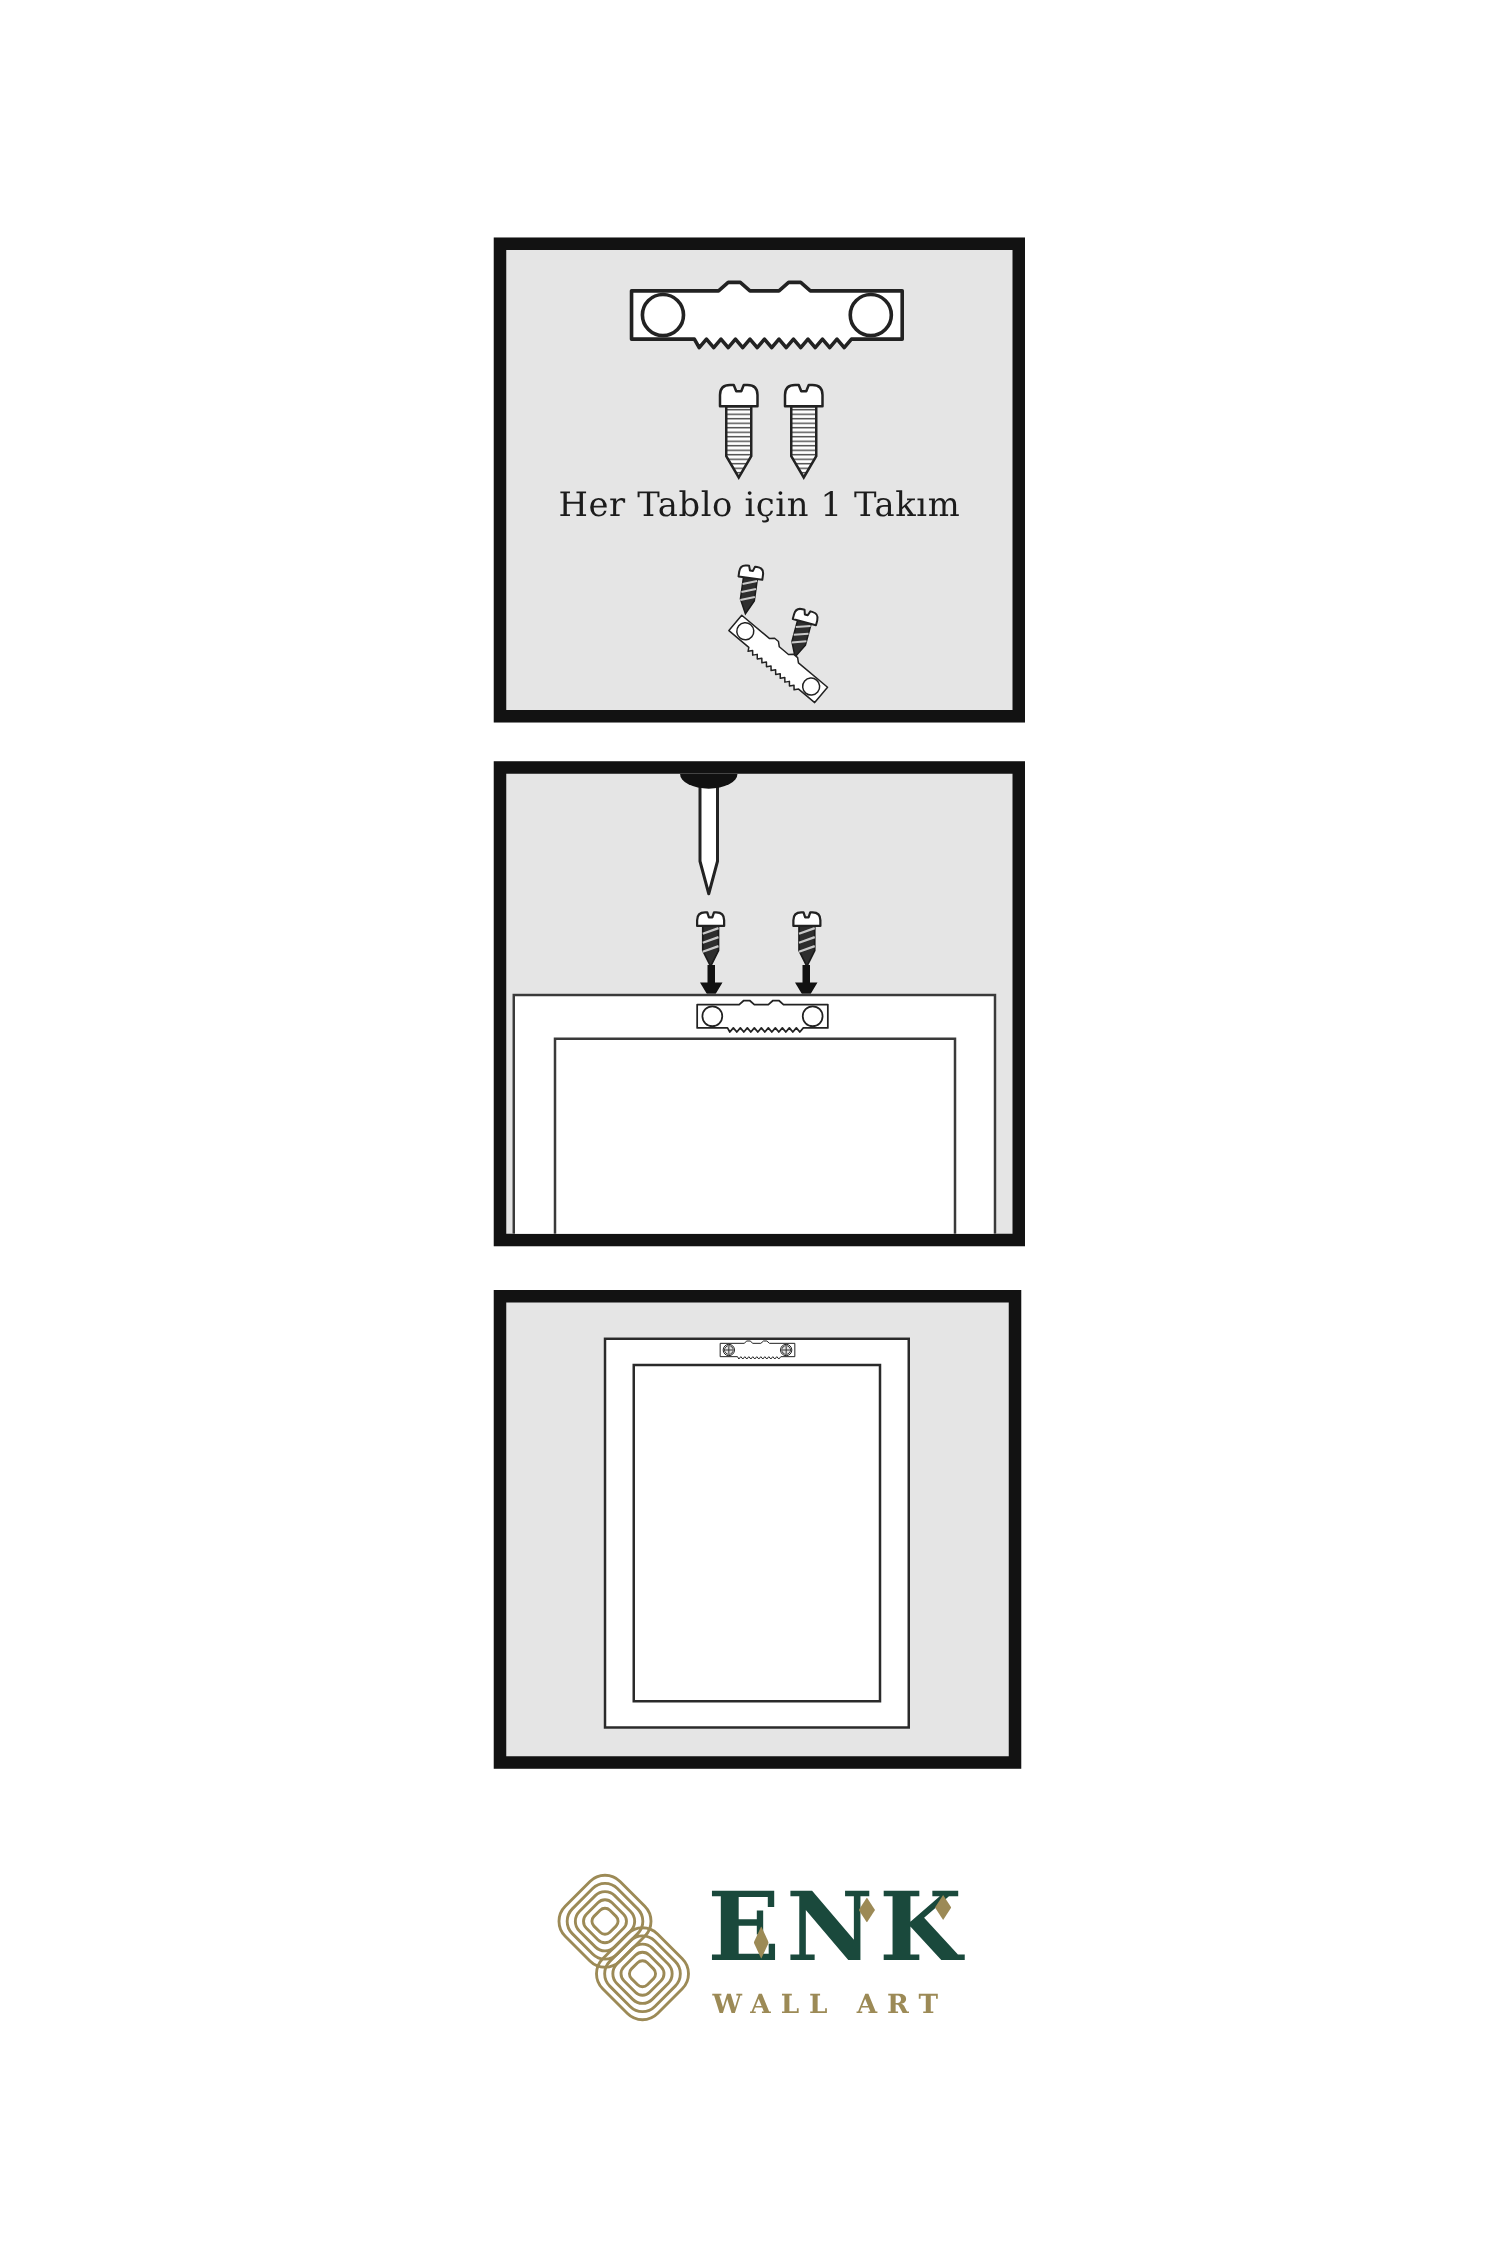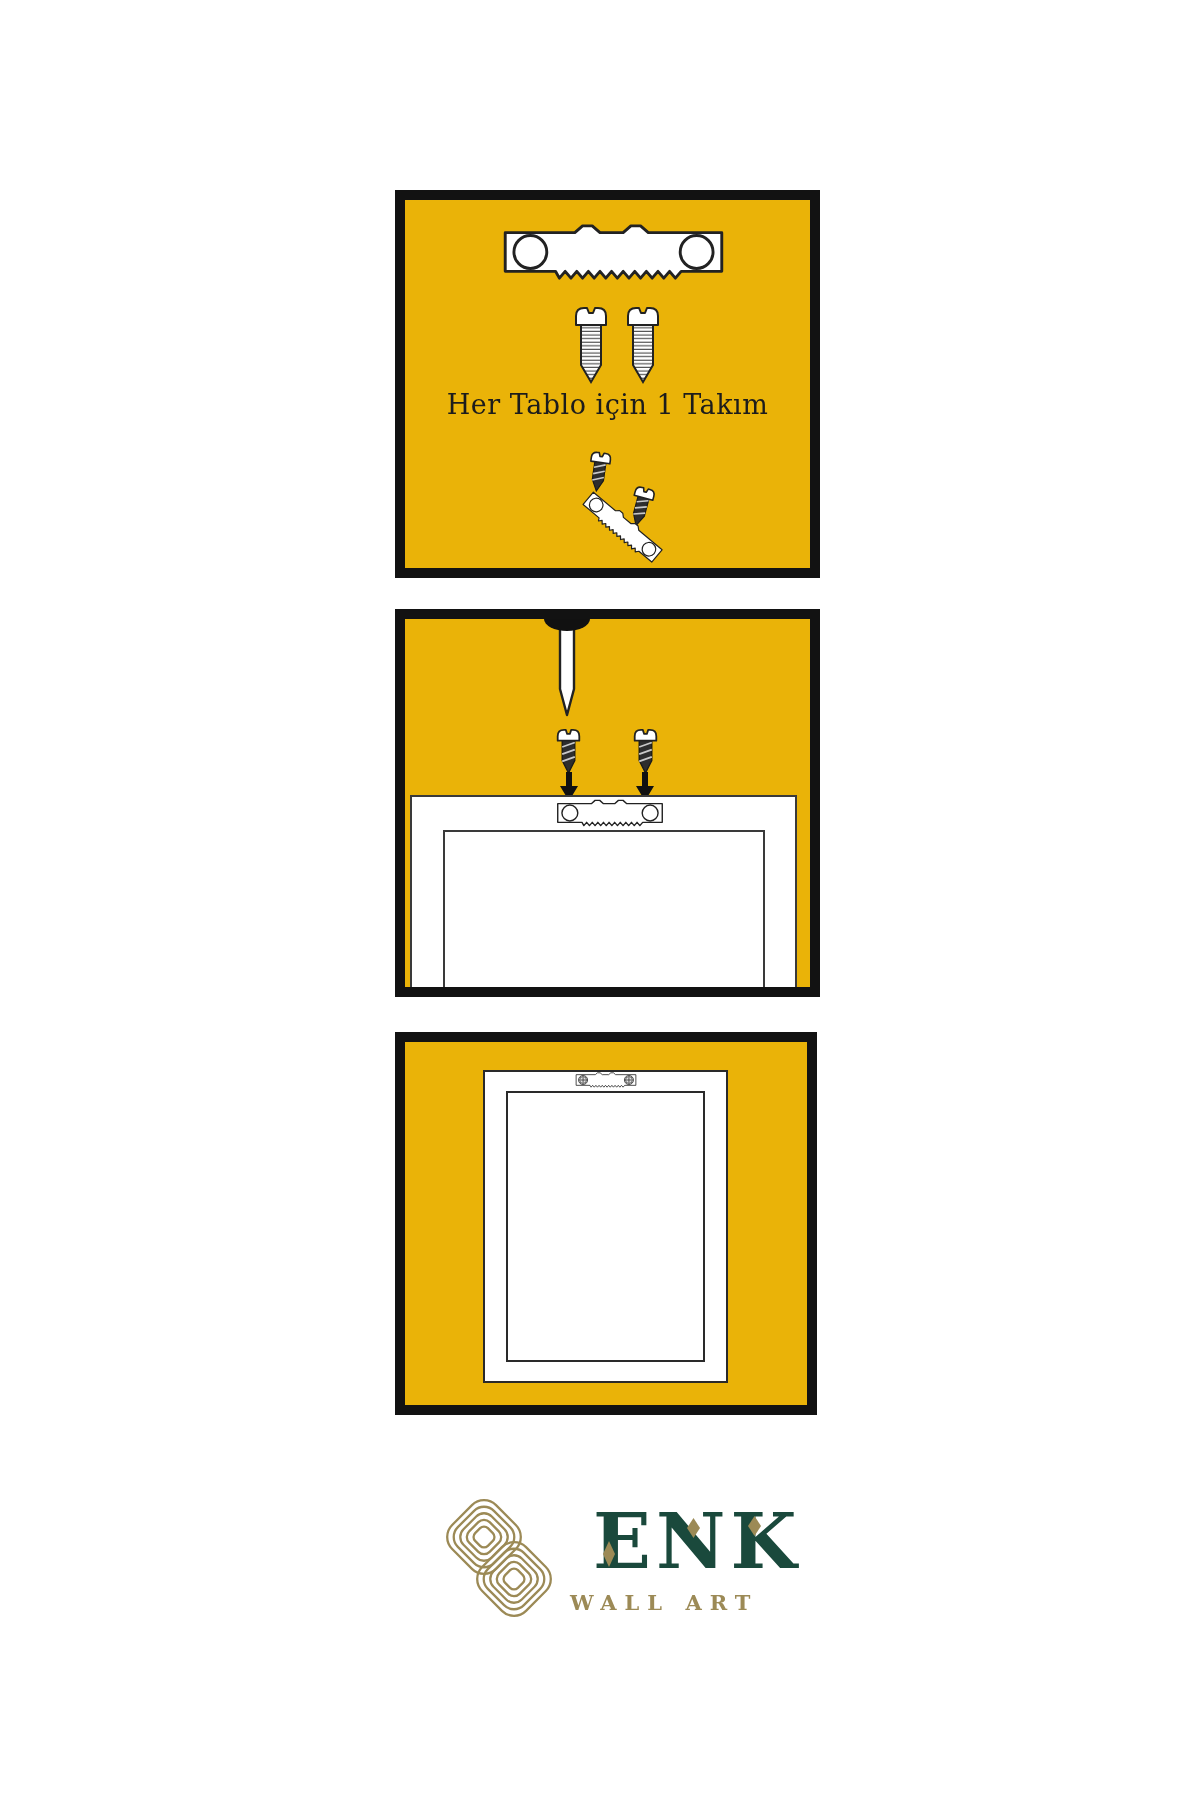"Her Tablo için 1 Takım" .panel { background: #eab308 -> #e5e5e5 }
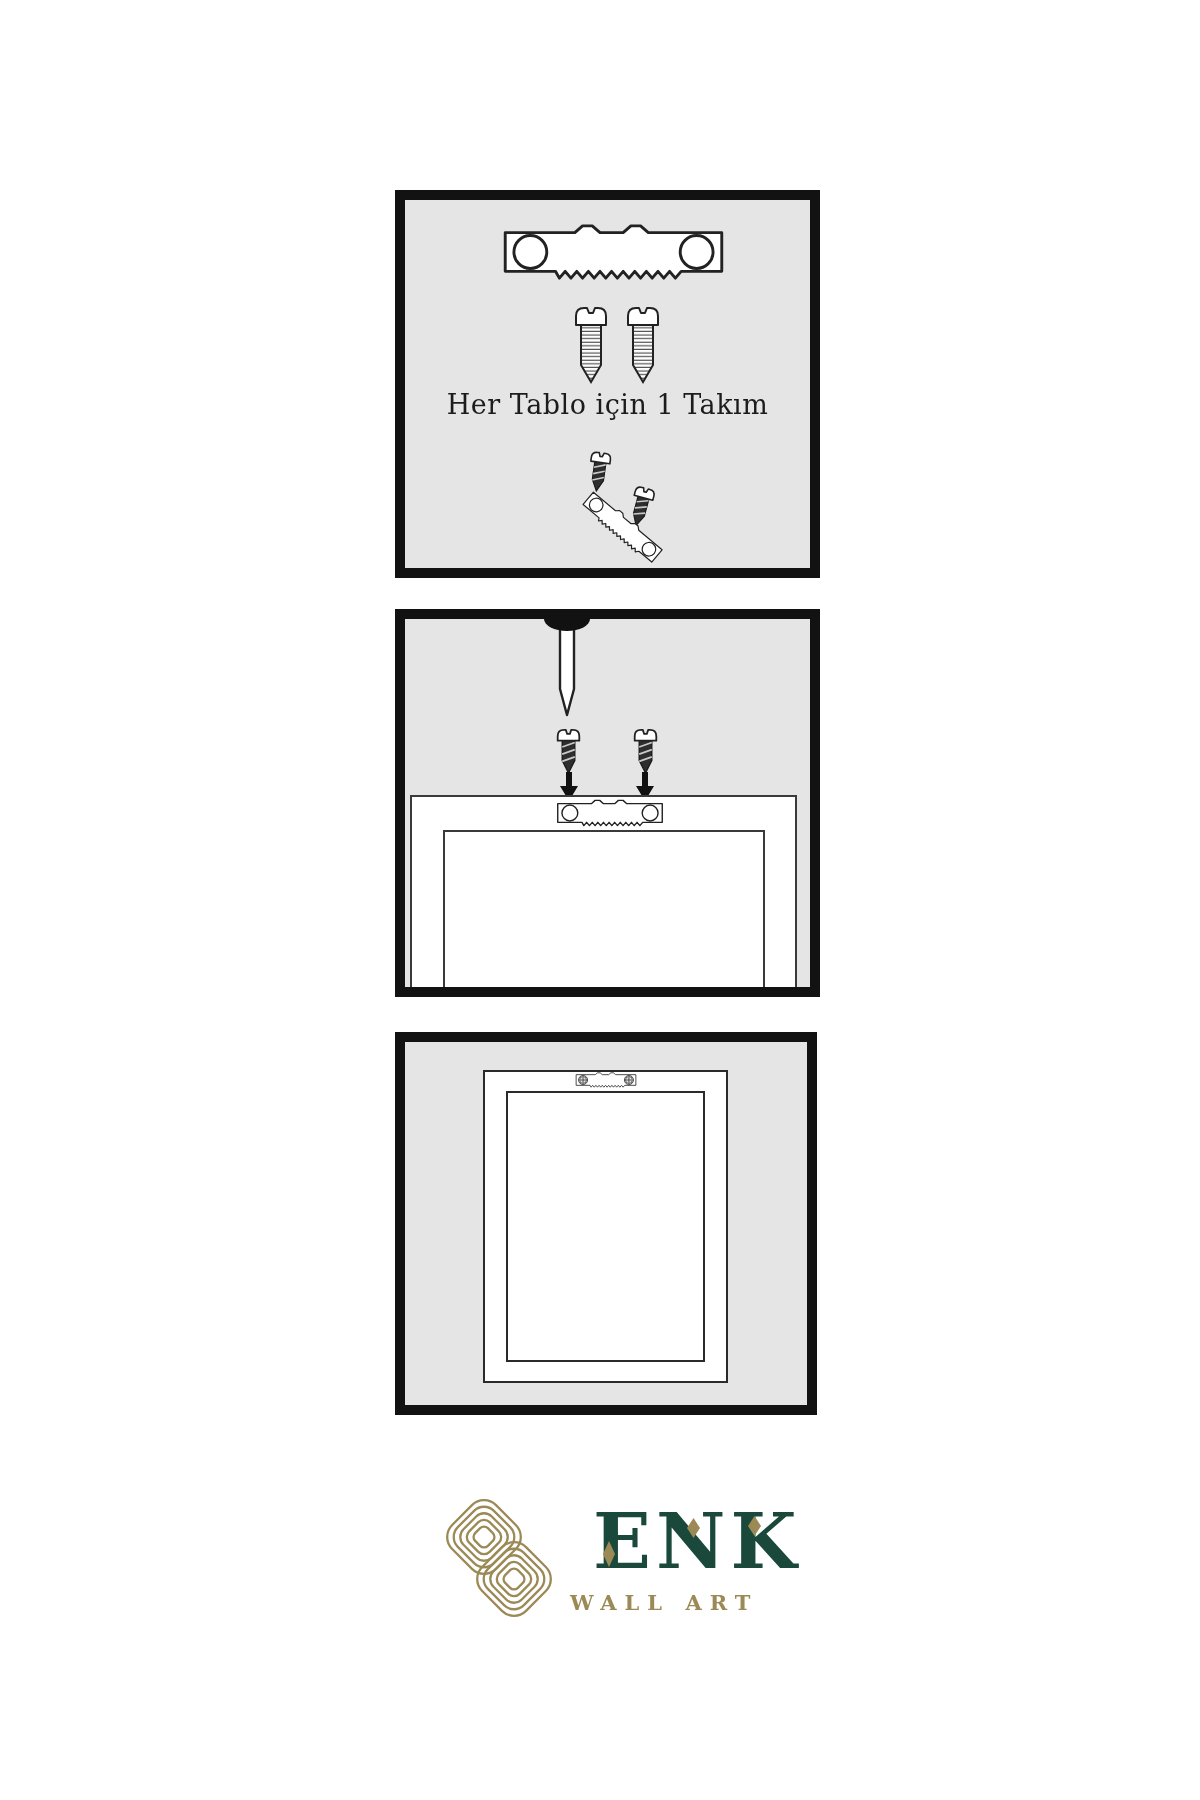"ENK" .brand { margin-left: 27px -> none }
